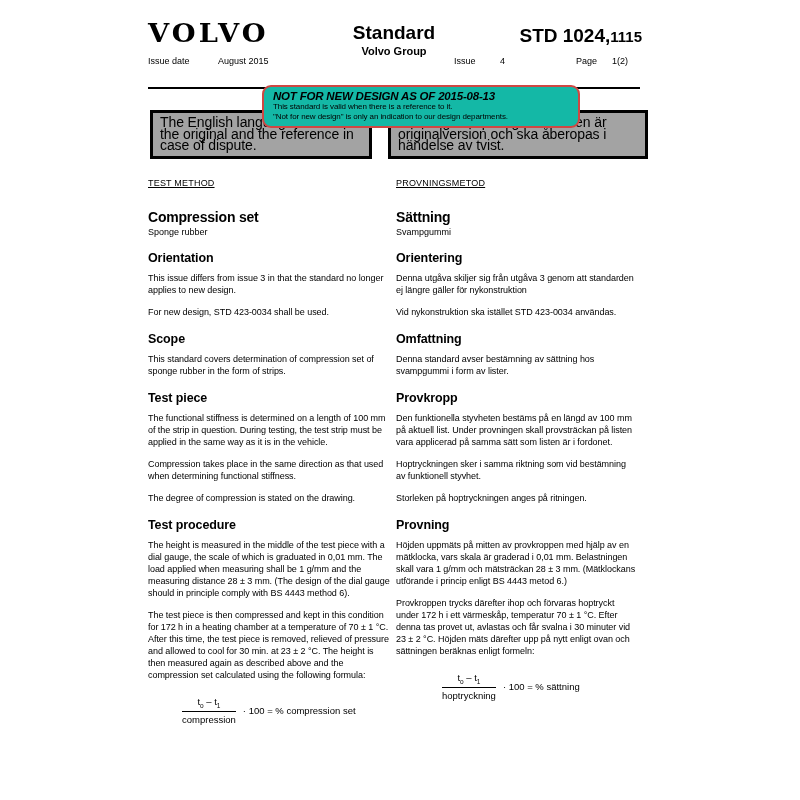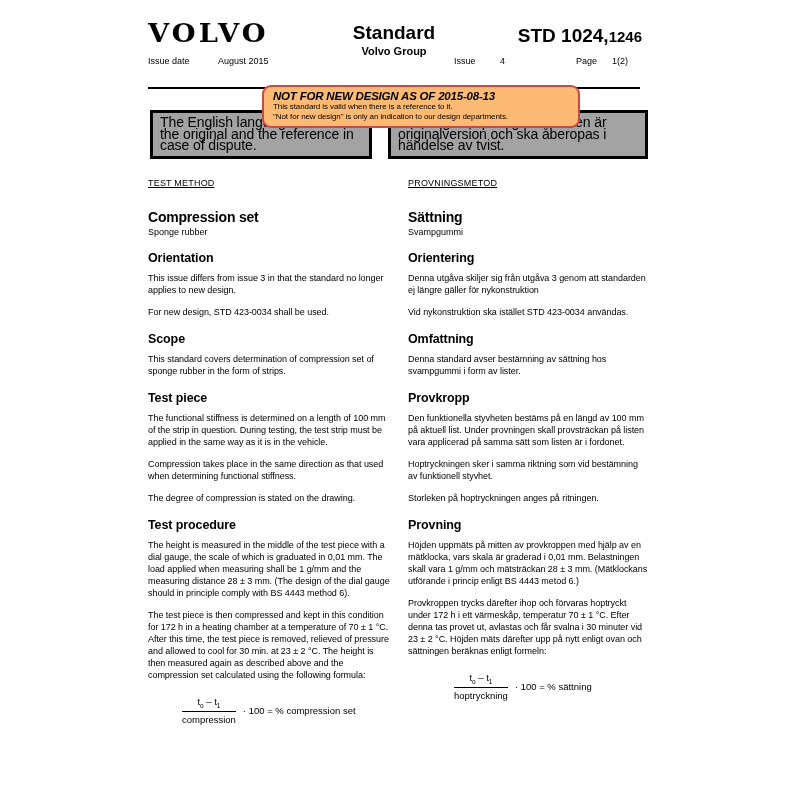"1246" span.suffix { text: 1246 -> 1115 }
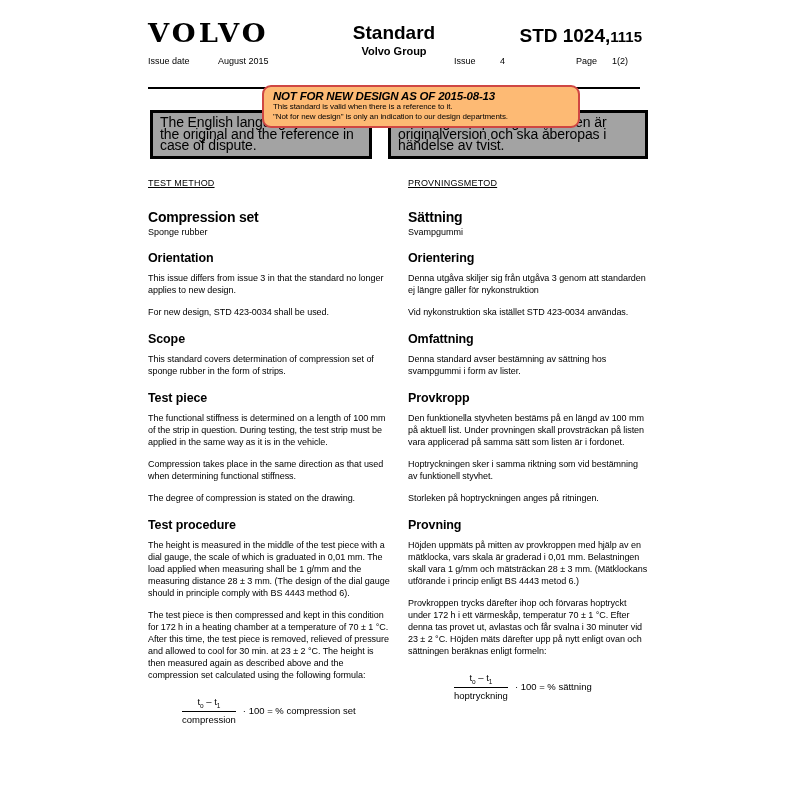"NOT FOR NEW DESIGN AS" .warning-box { background: #fdba74 -> #14b8a6 }
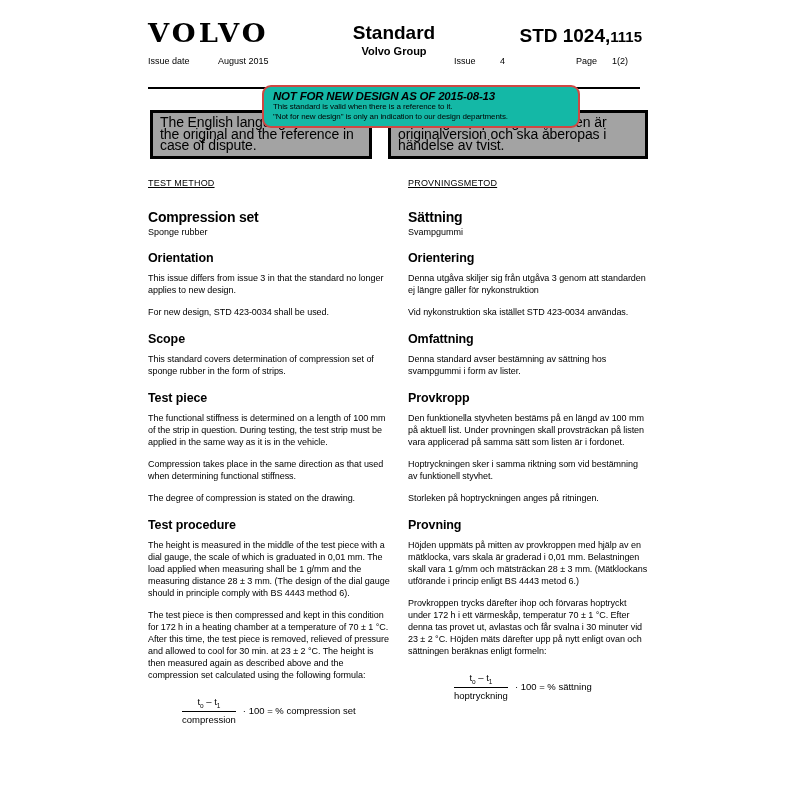"PROVNINGSMETOD" .col-right { left: 408px -> 396px }
